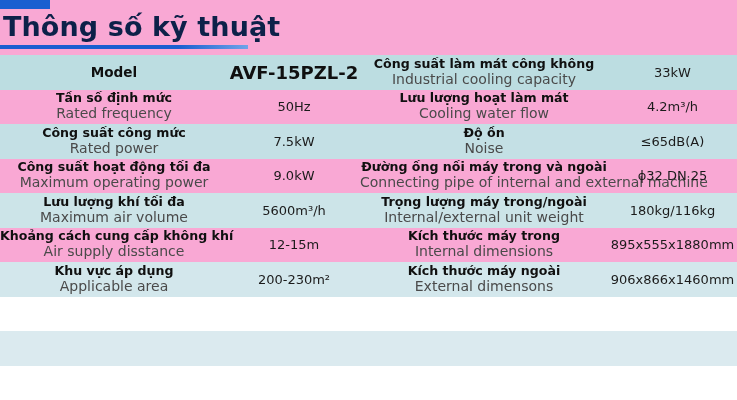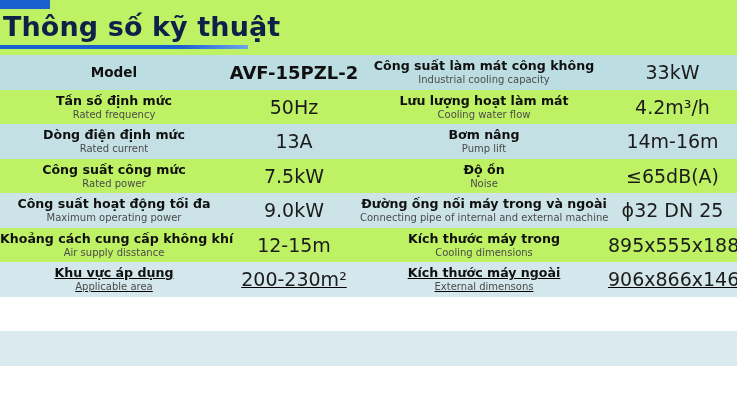"Thông số kỹ thuật" #page { background: #bef264 -> #f9a8d4 }
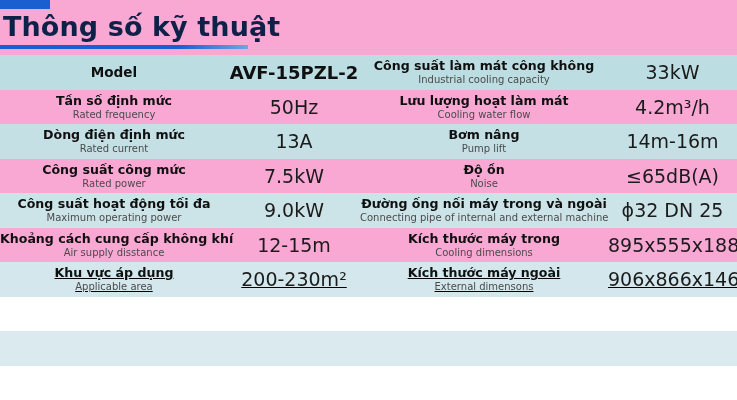"Industrial cooling capacity" .lbl-en { font-size: 10px -> 14px }
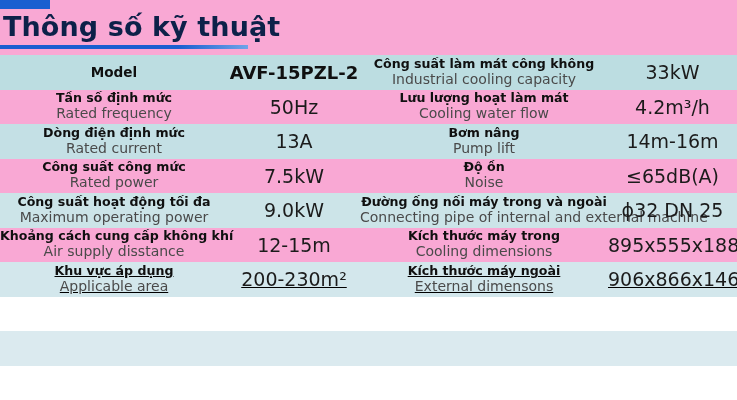"33kW" .value-cell { font-size: 19px -> 13px }
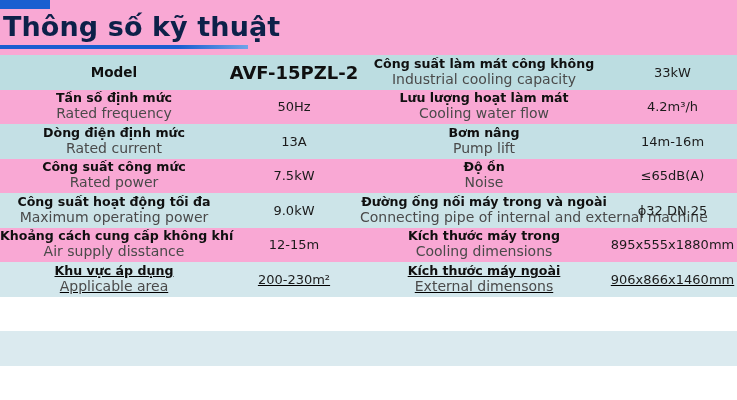"Dòng điện định mức" tr { html: <tr> <td> <span>Dòng điện định mức</span> <span>Rated current</span> </td> <td>13A</td> <td> <span>Bơm nâng</span> <span>Pump lift</span> </td> <td>14m-16m</td> </tr> -> none }
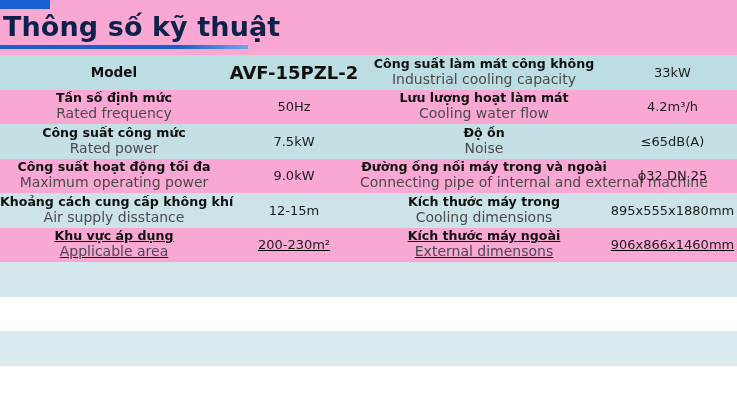"Lưu lượng khí tối đa" tr { html: none -> <tr> <td> <span>Lưu lượng khí tối đa</span> <span>Maximum air volume</span> </td> <td>5600m³/h</td> <td> <span>Trọng lượng máy trong/ngoài</span> <span>Internal/external unit weight</span> </td> <td>180kg/116kg</td> </tr> }
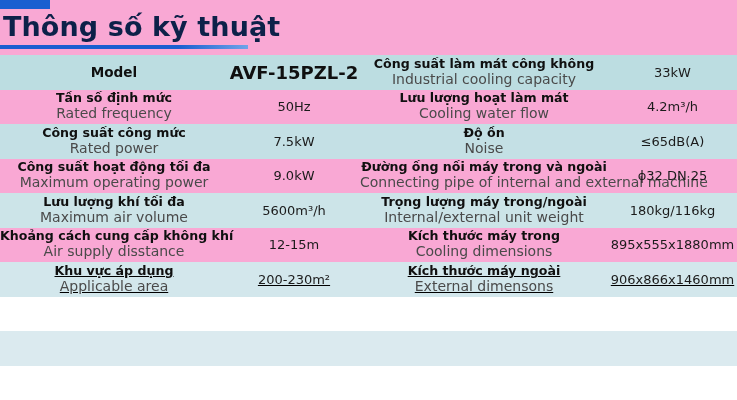"Cooling dimensions" span.lbl-en { text: Cooling -> Internal }
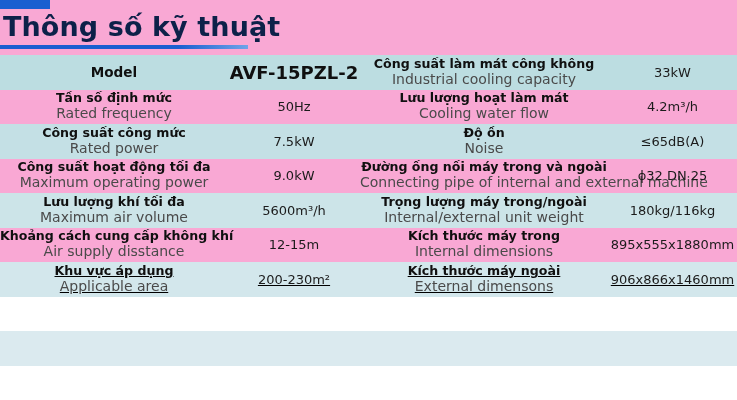"Khu vực áp dụng" tr { text-decoration: underline -> none }
